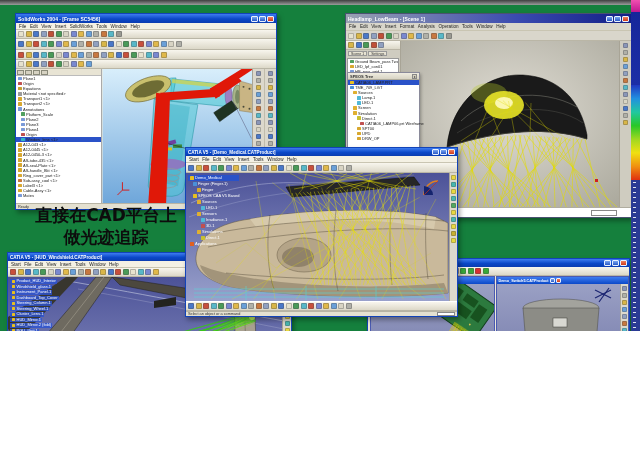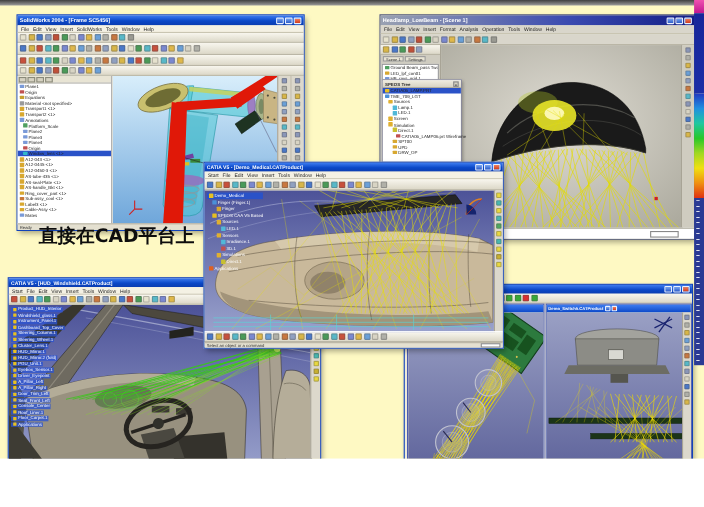"直接在CAD平台上" #slide { background: #fef9c3 -> #15803d; height: 417px -> 331px }
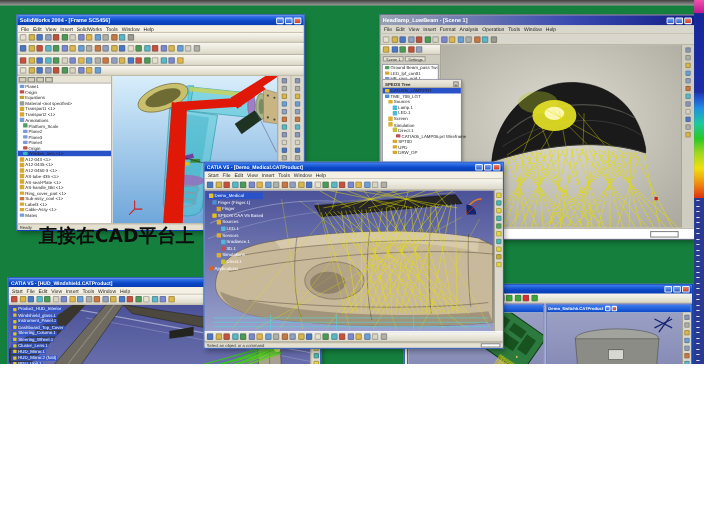"做光迹追踪" div { html: none -> <div>做光迹追踪</div> }
